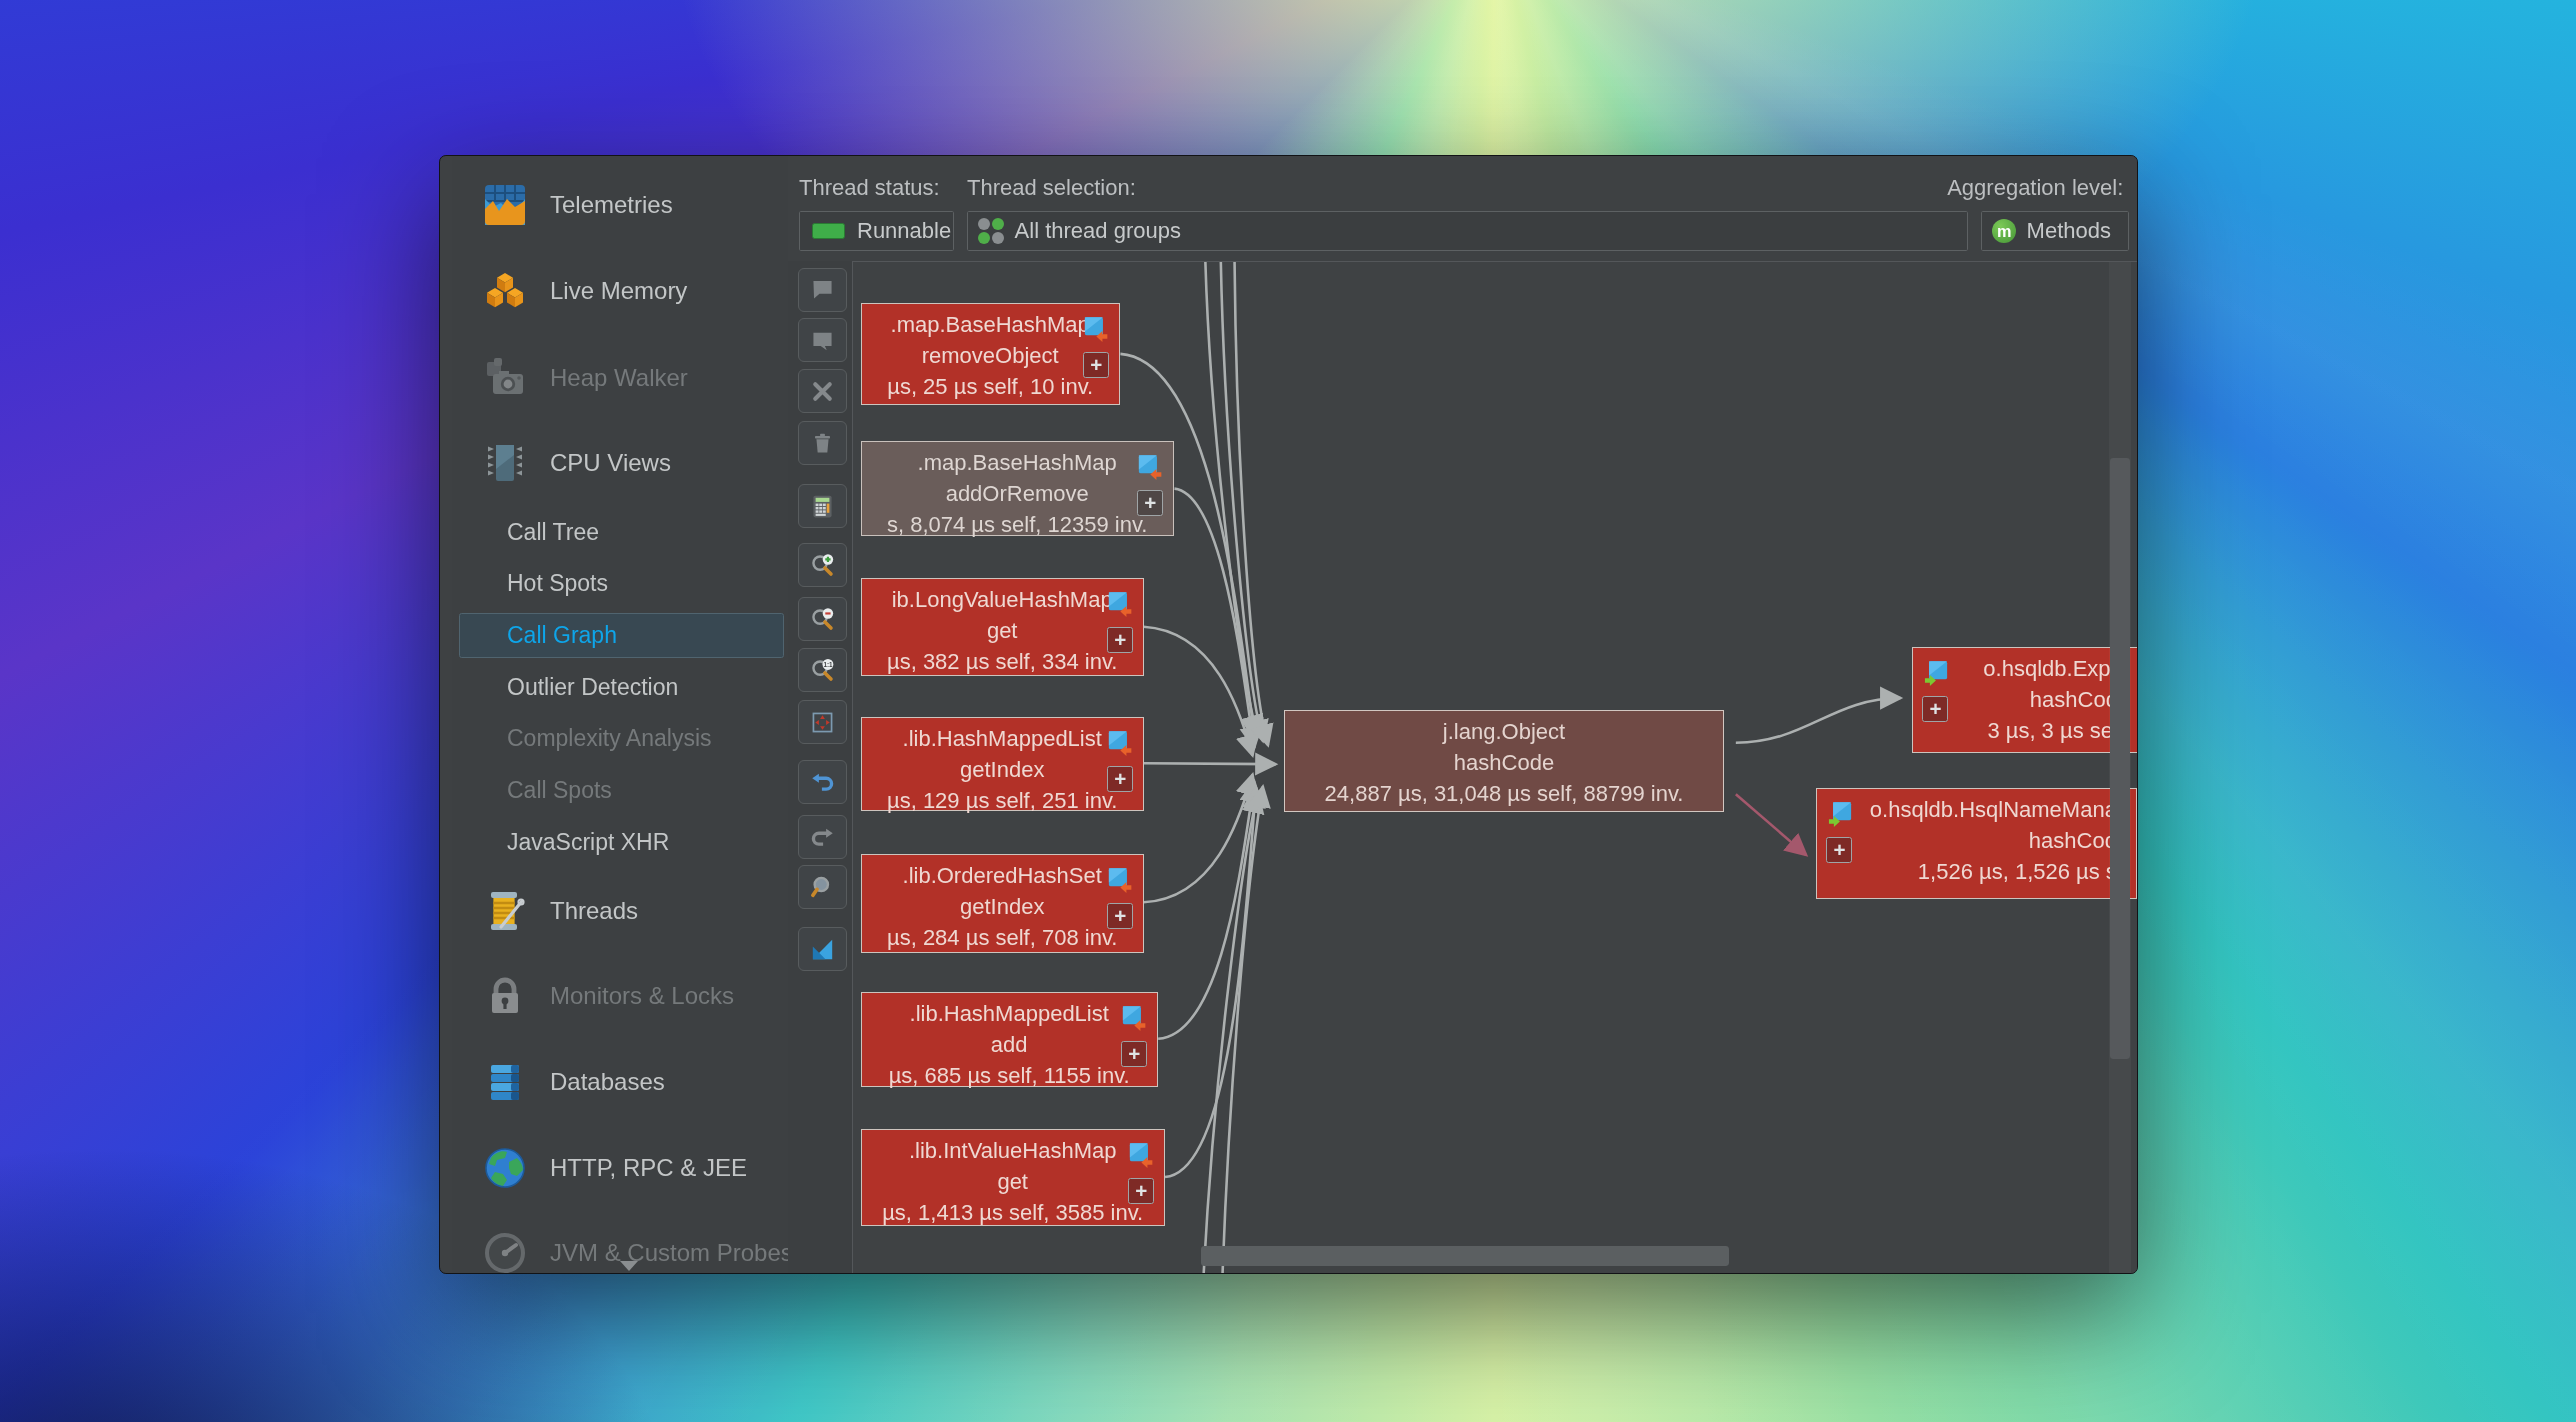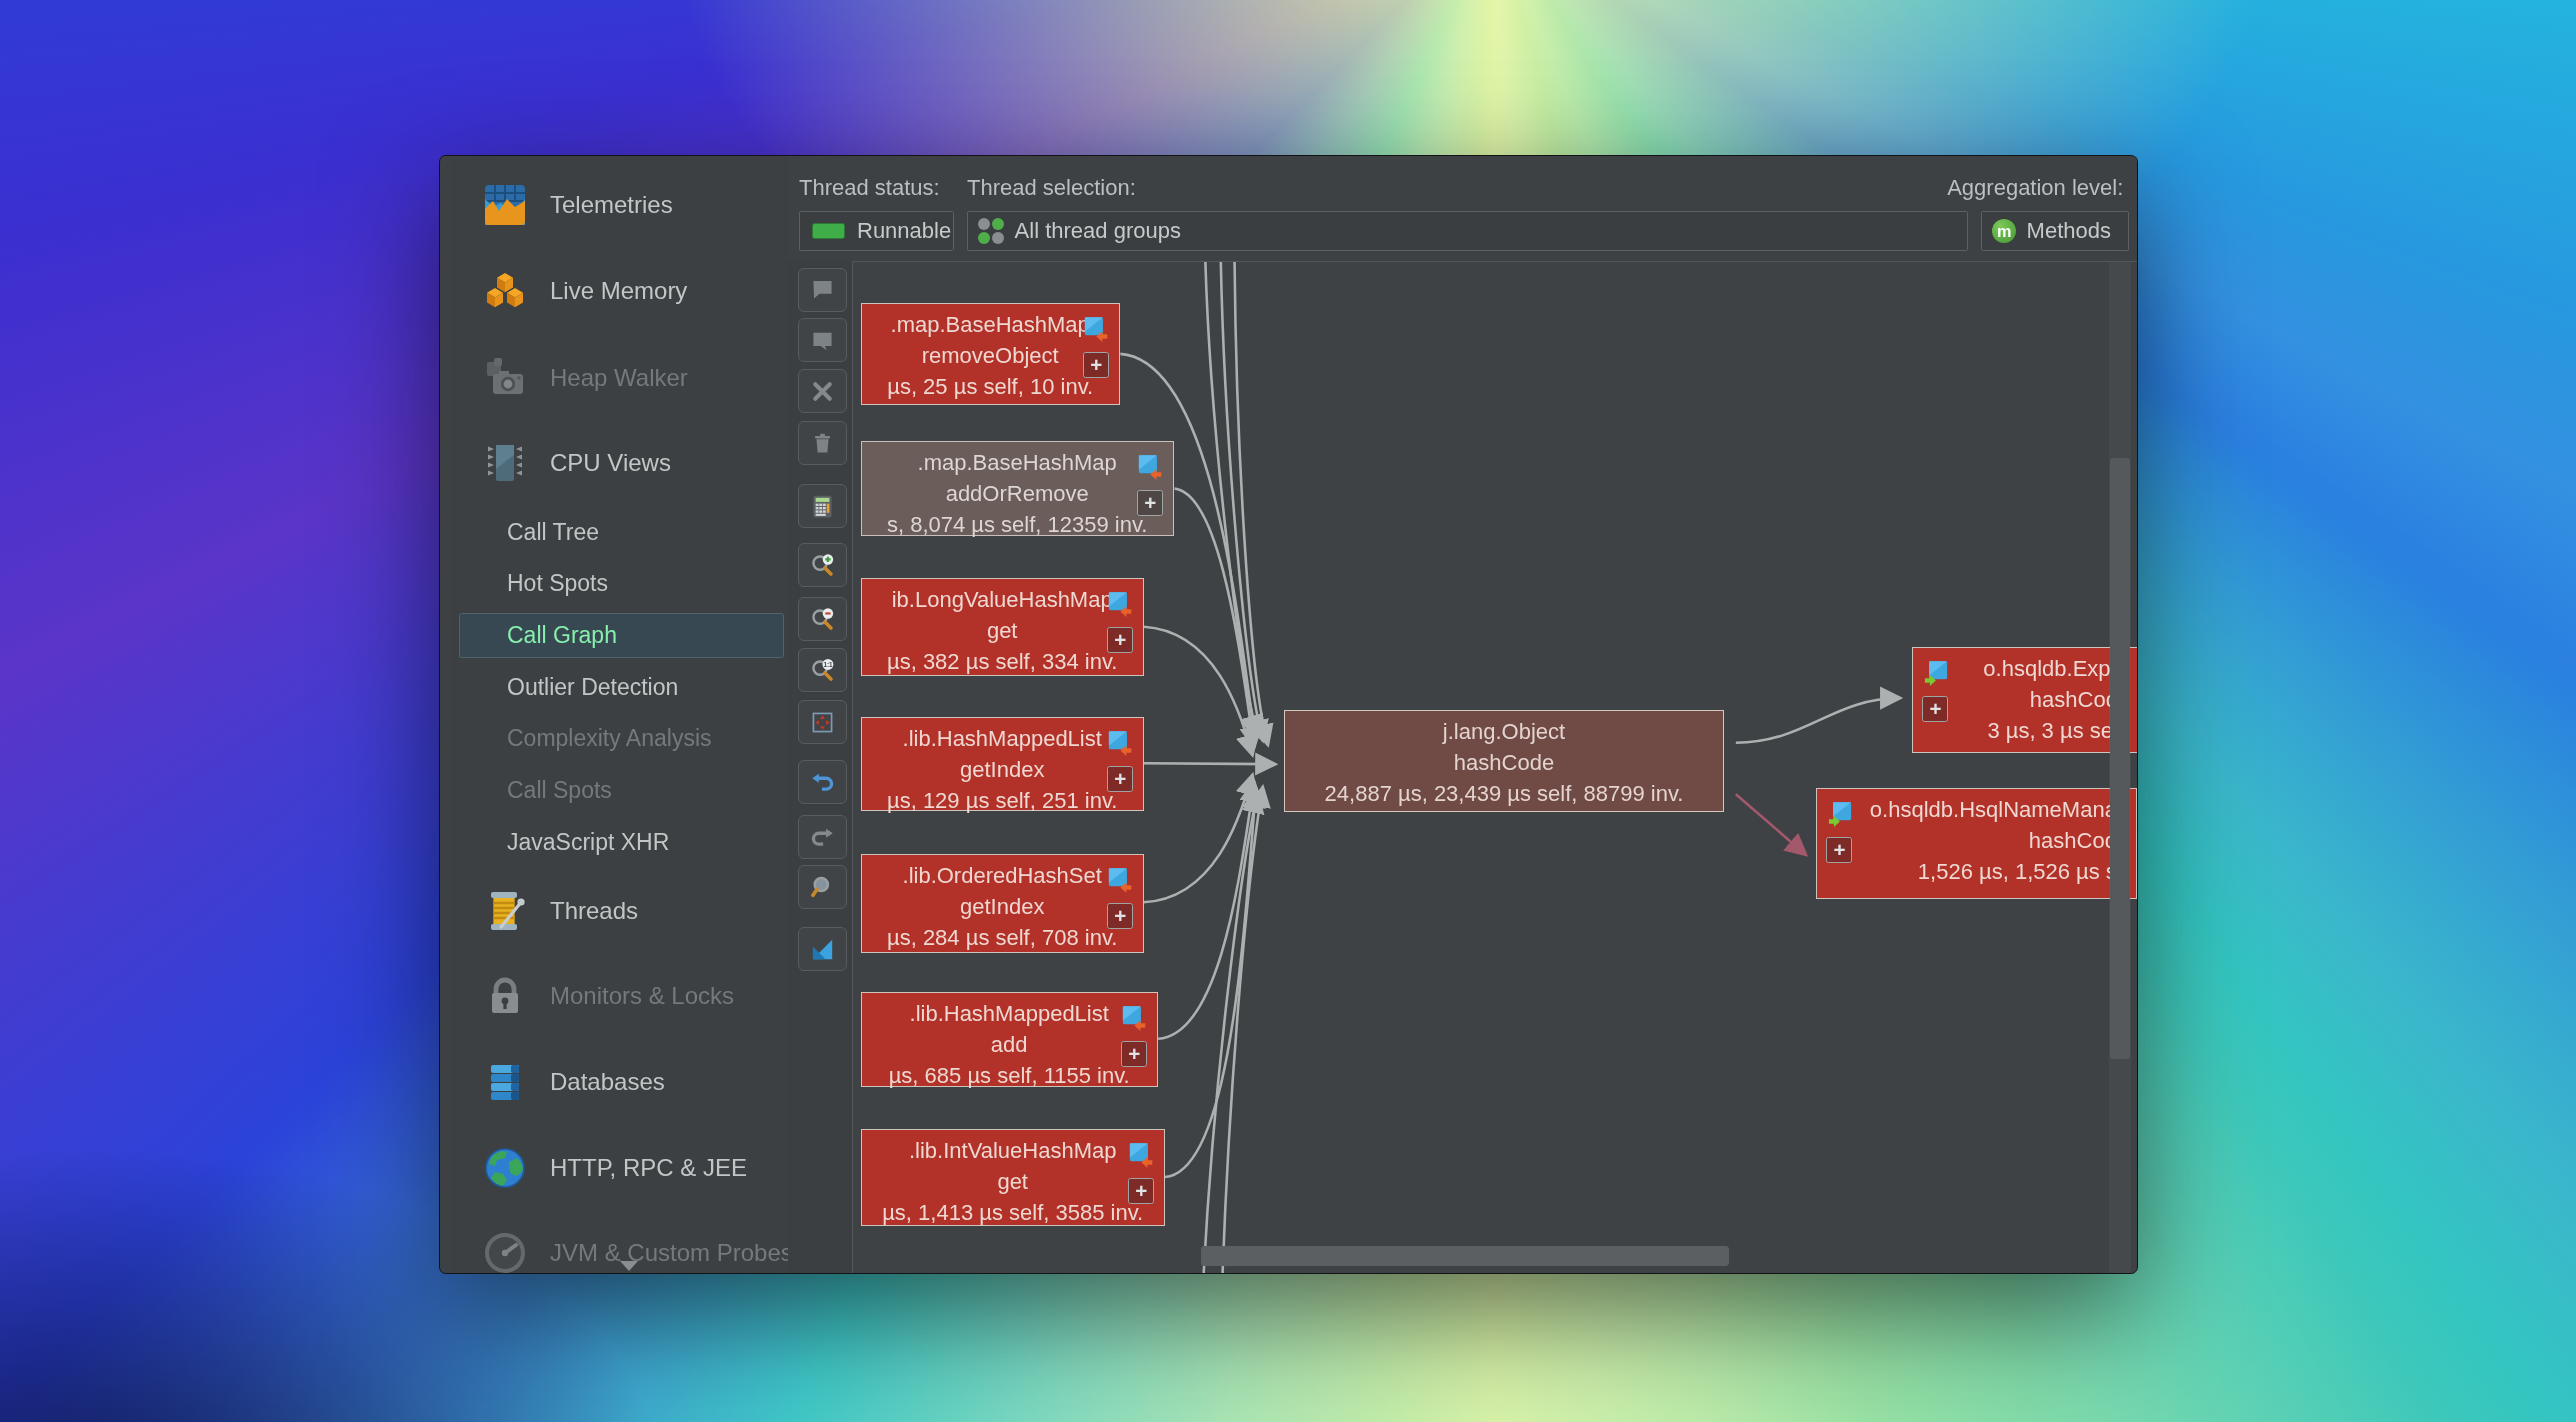"Call Graph" .sb-sel .sb-label { color: #86efac -> #0ea5e9 }
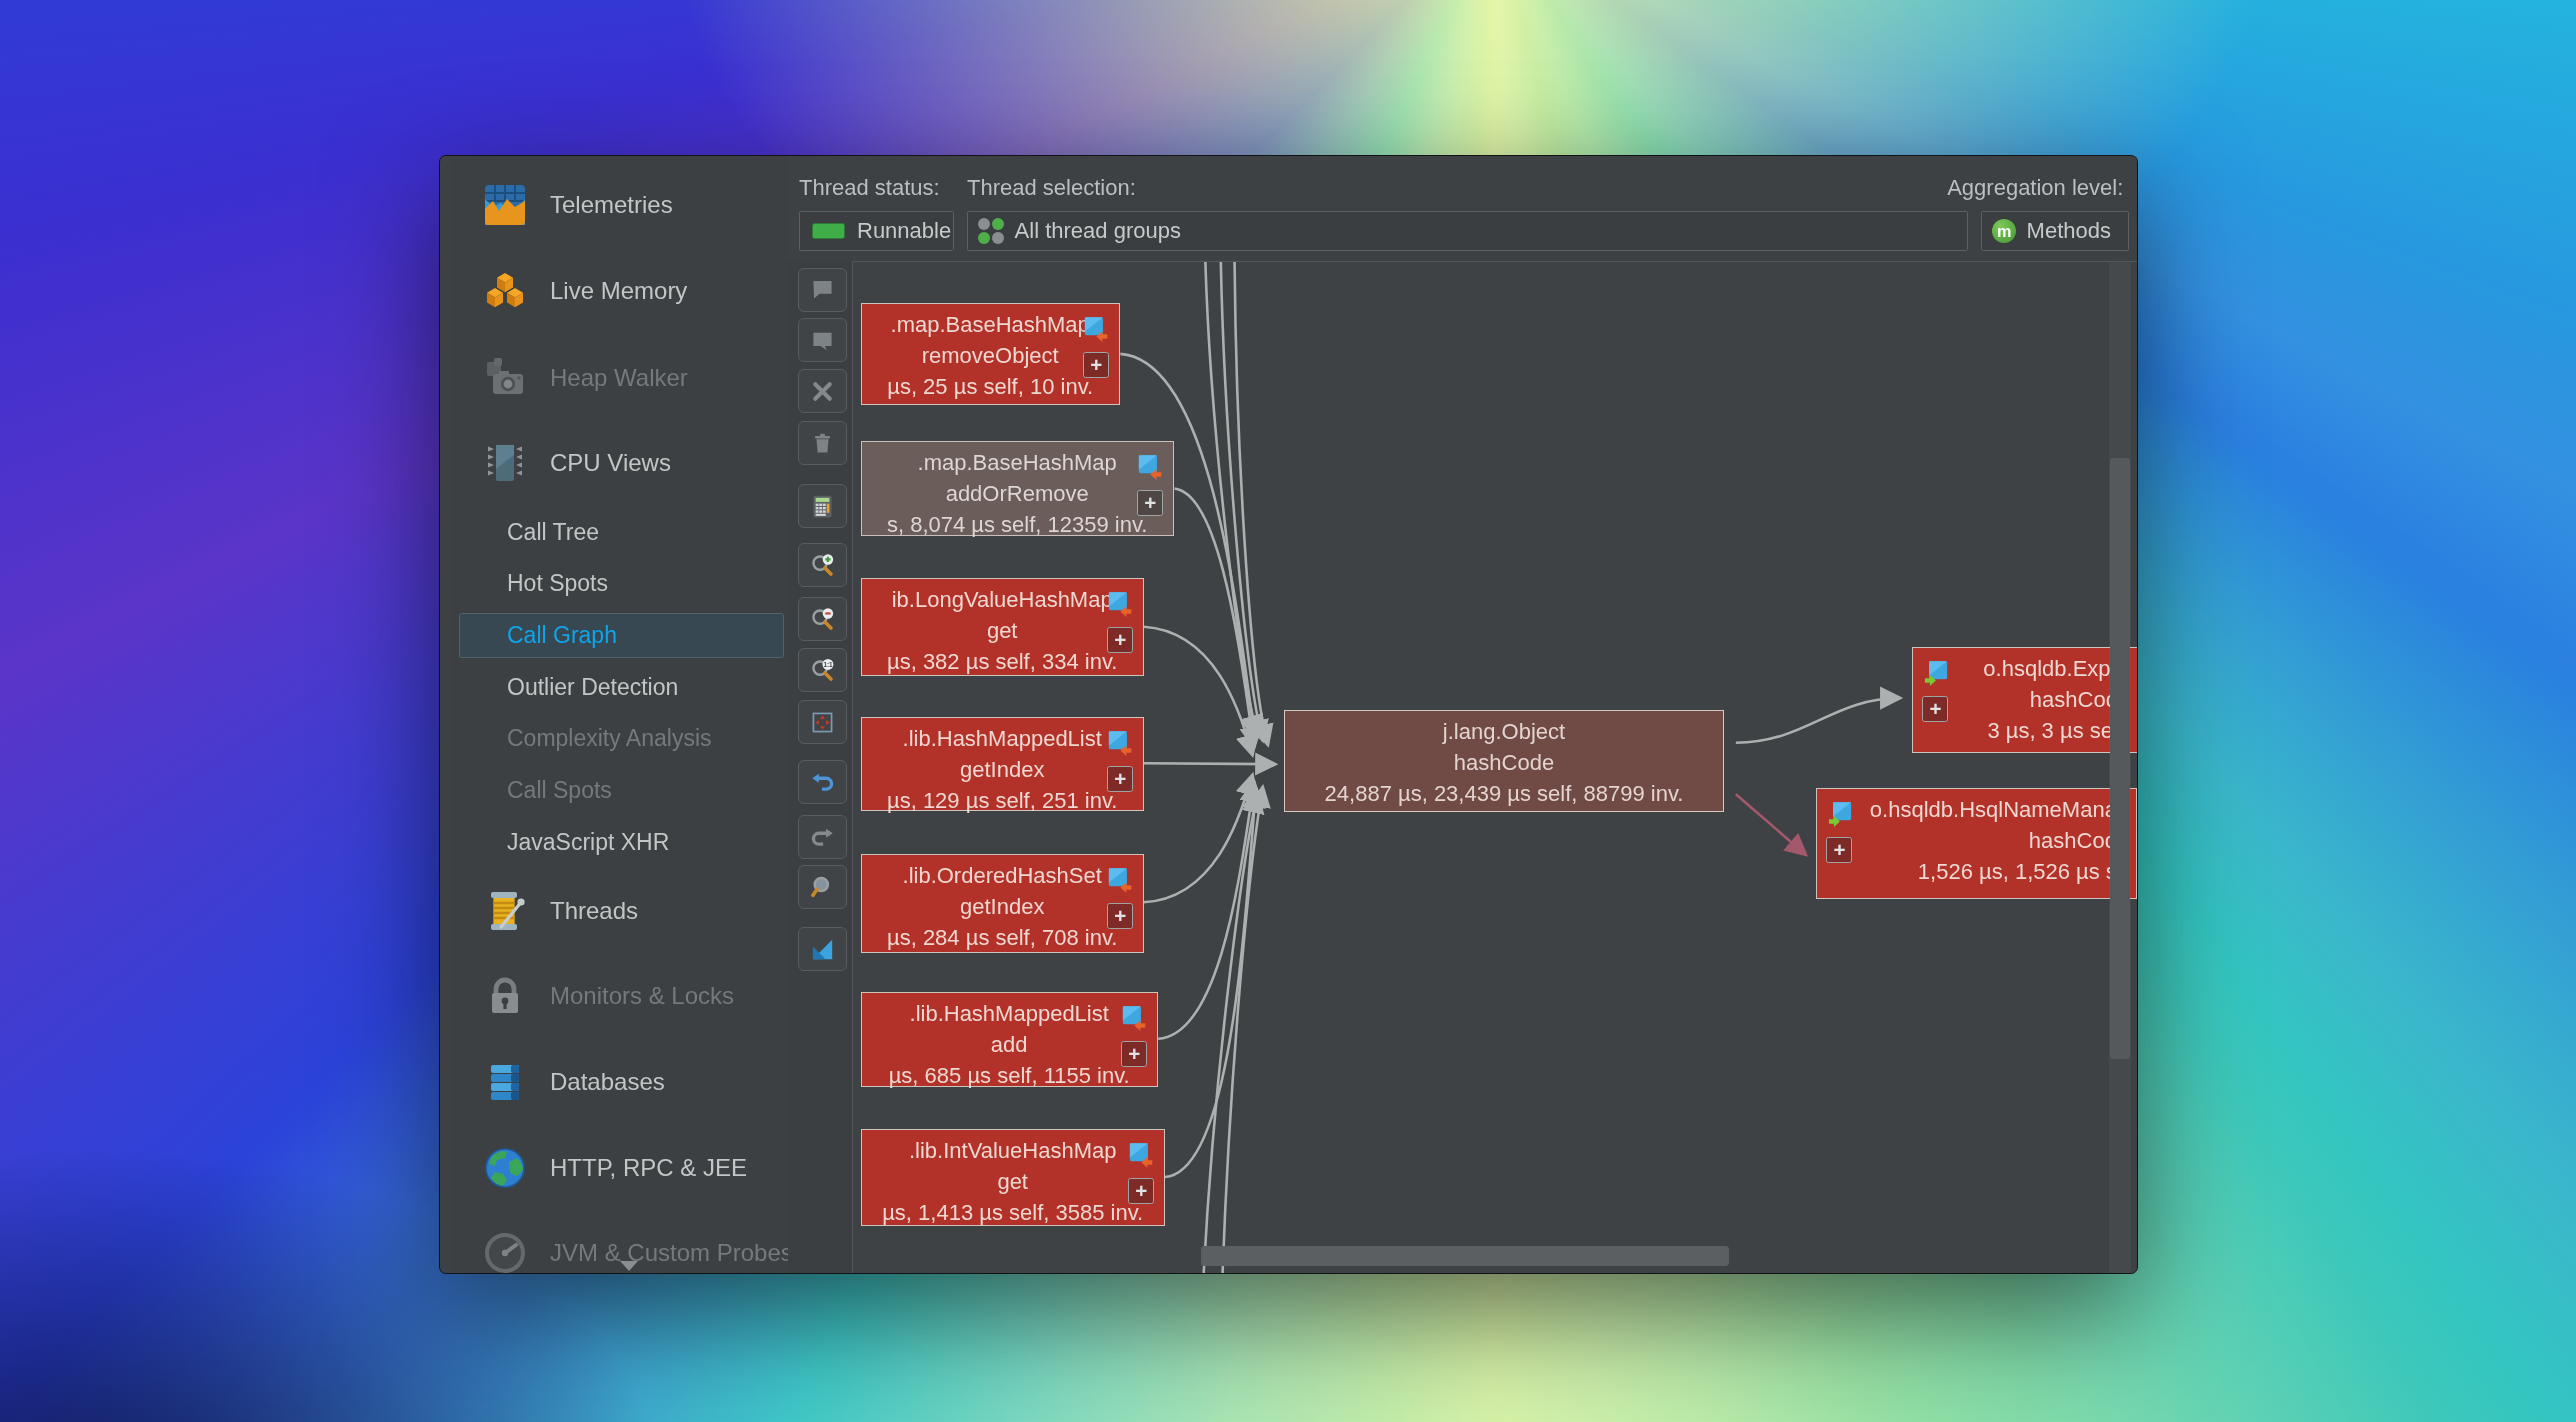"24,887 µs, 23,439 µs self," div.nl { text: 23,439 -> 31,048 }
